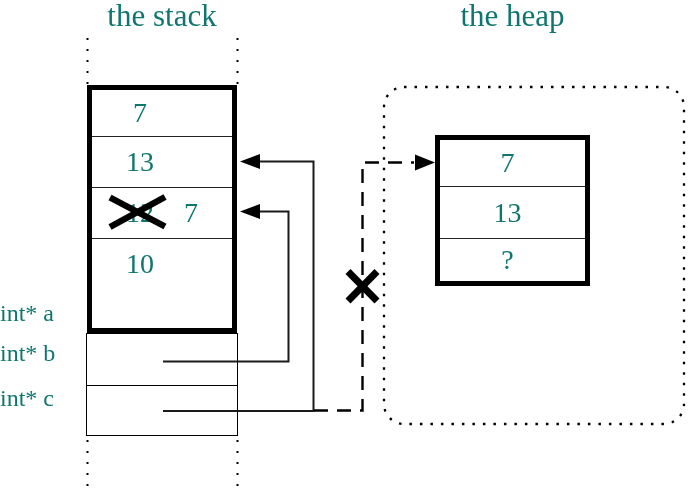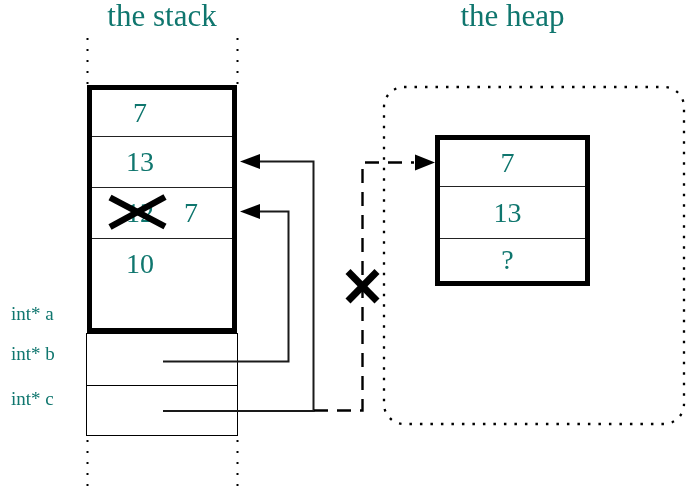"int* a" .var-label { font-size: 19px -> 24px; left: 11px -> 0 }
